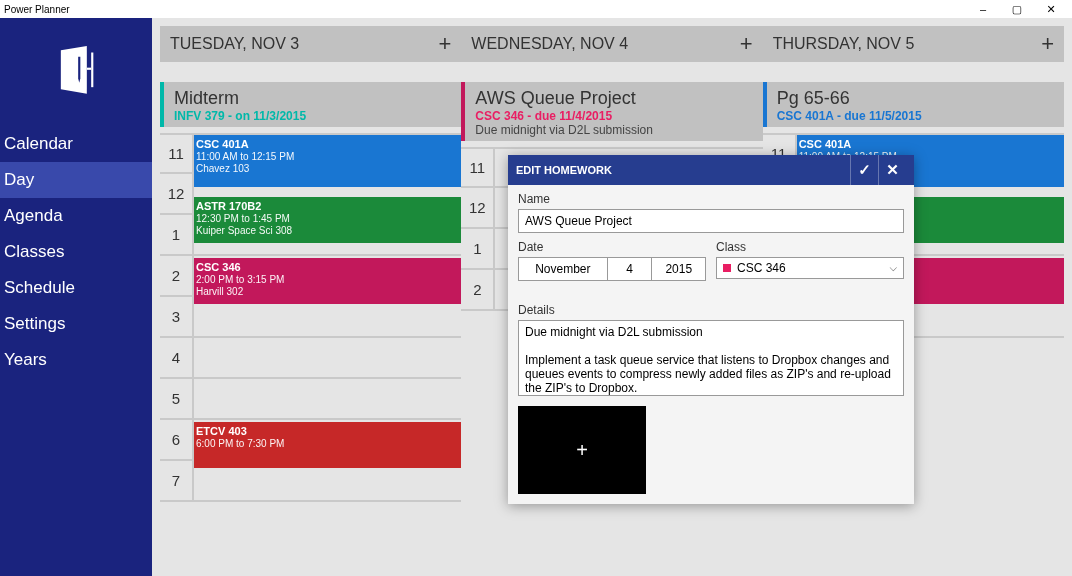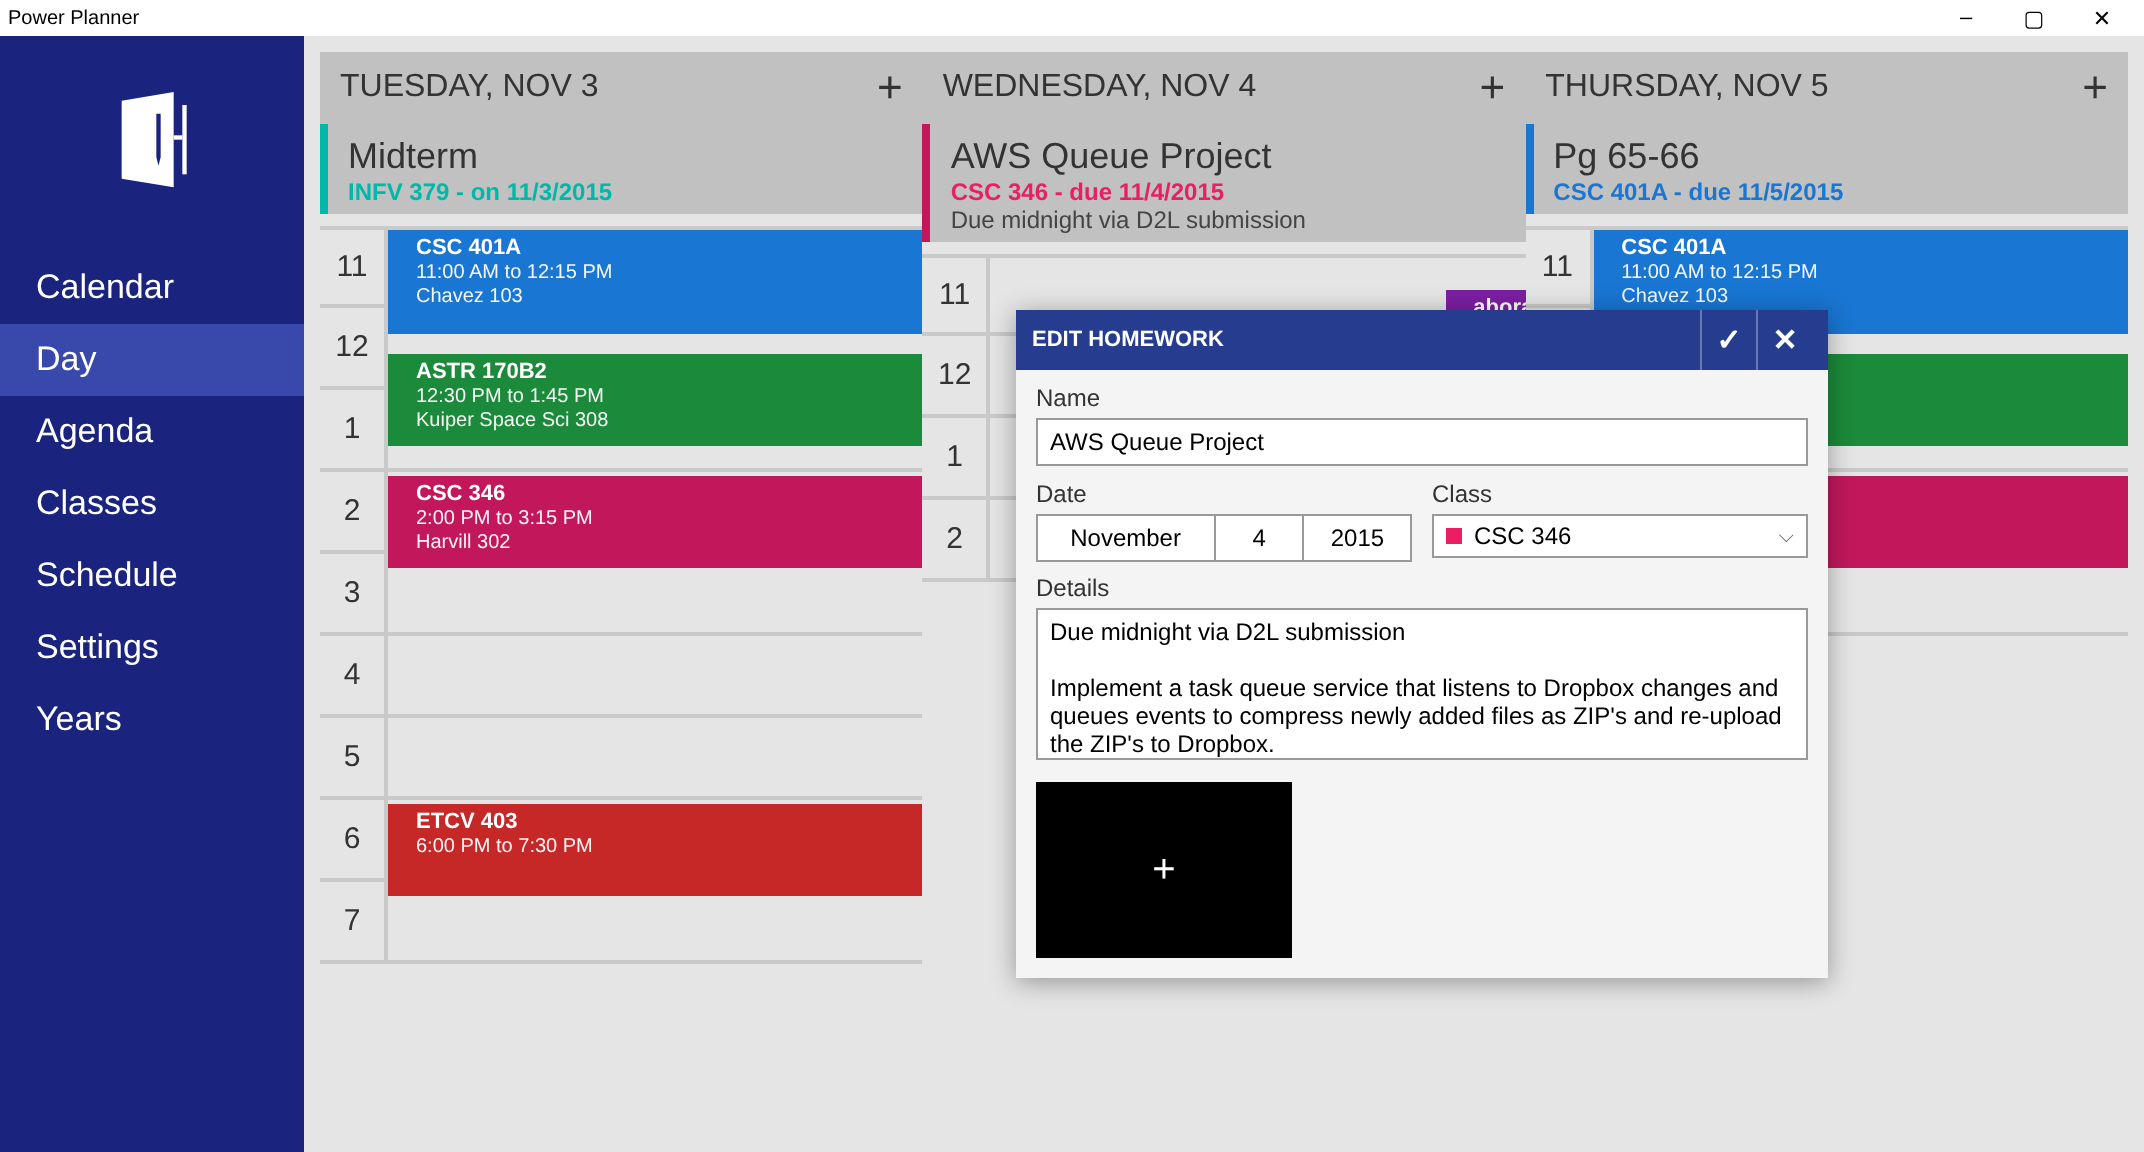"Midterm" .task { margin-top: 0 -> 20px }
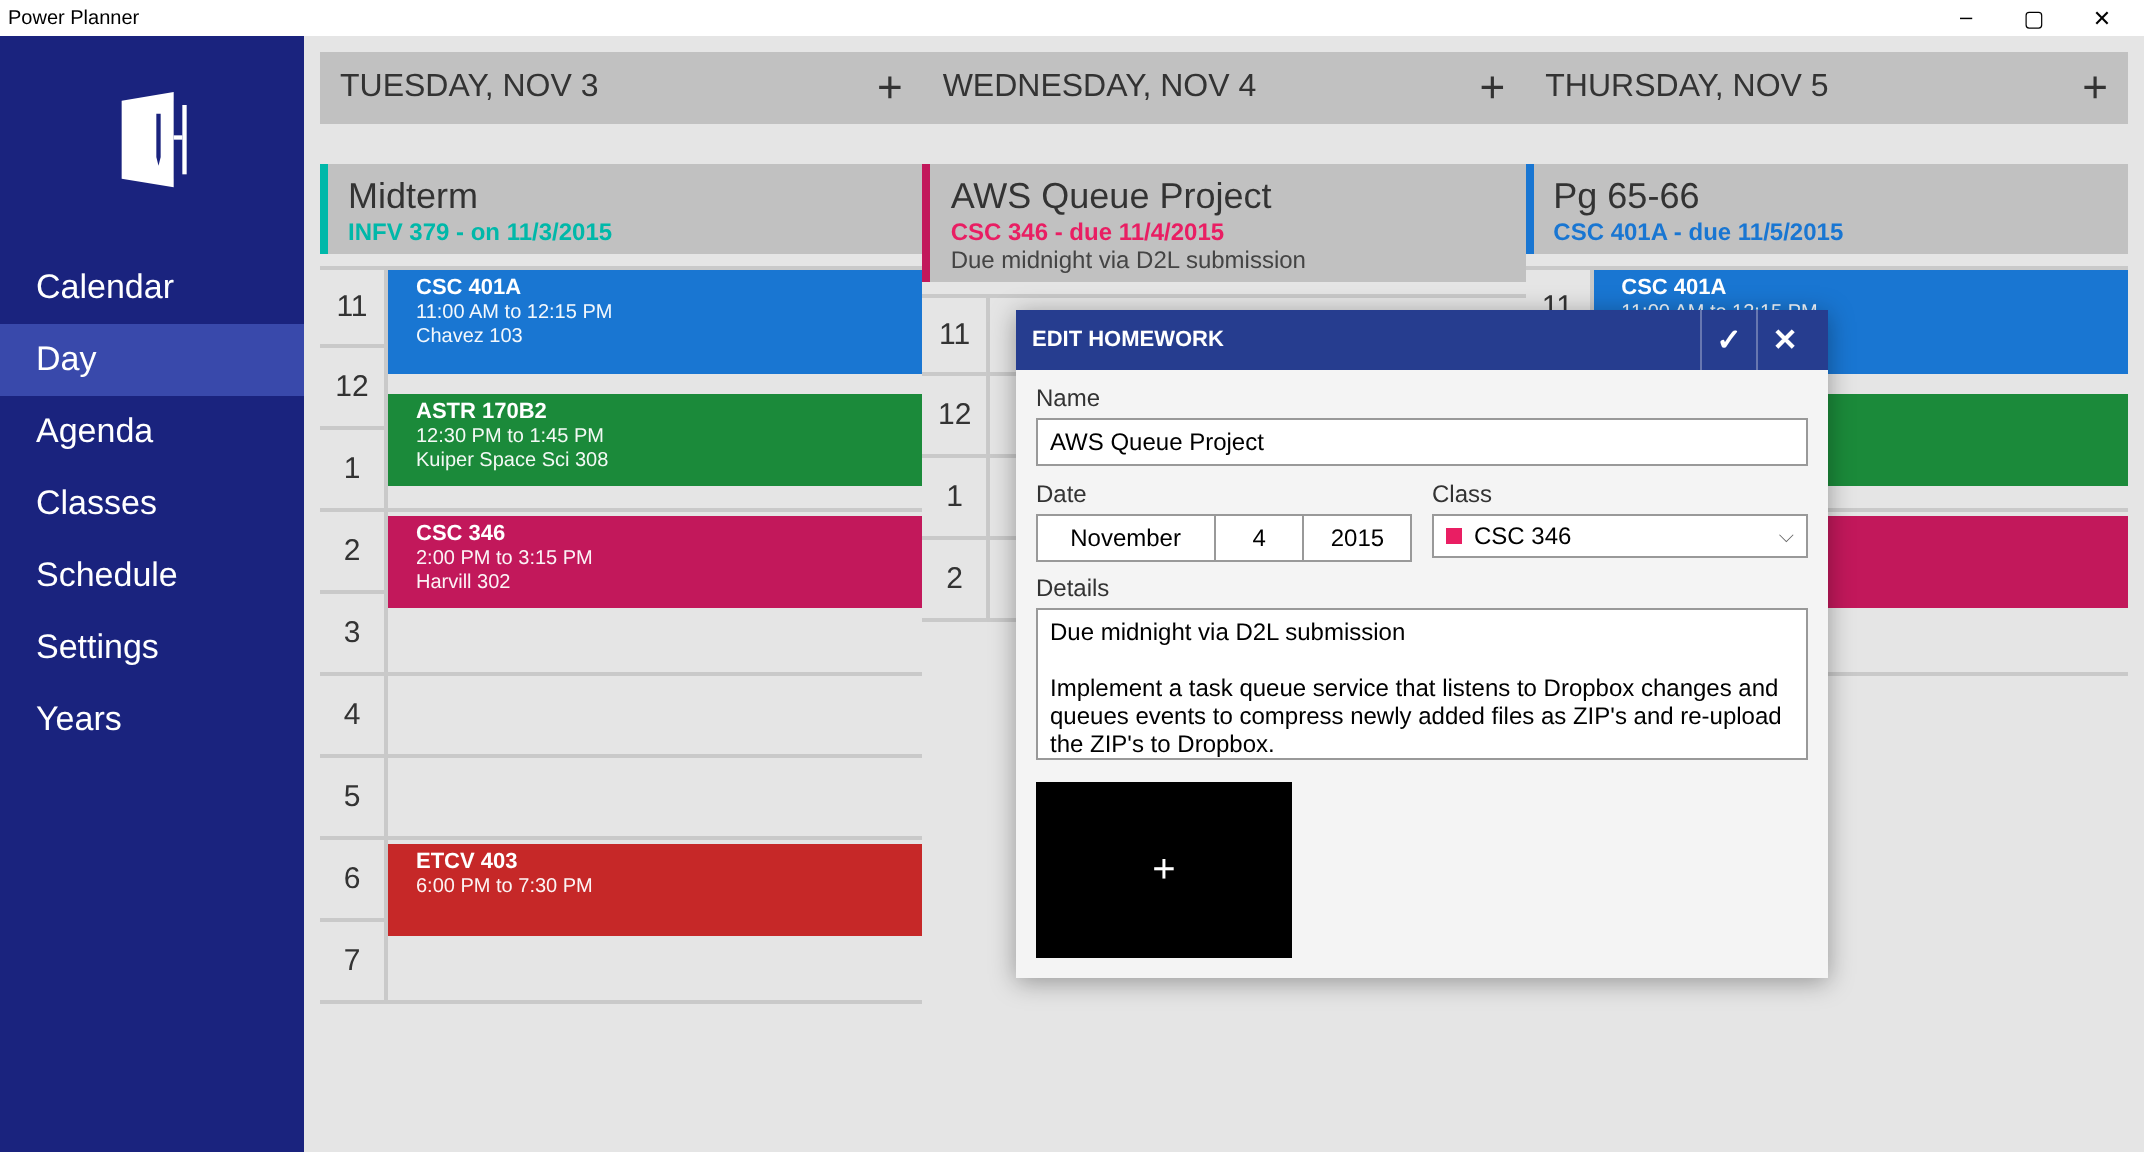"Calendar" .nav-item { padding: 8px 18px -> 8px 4px }
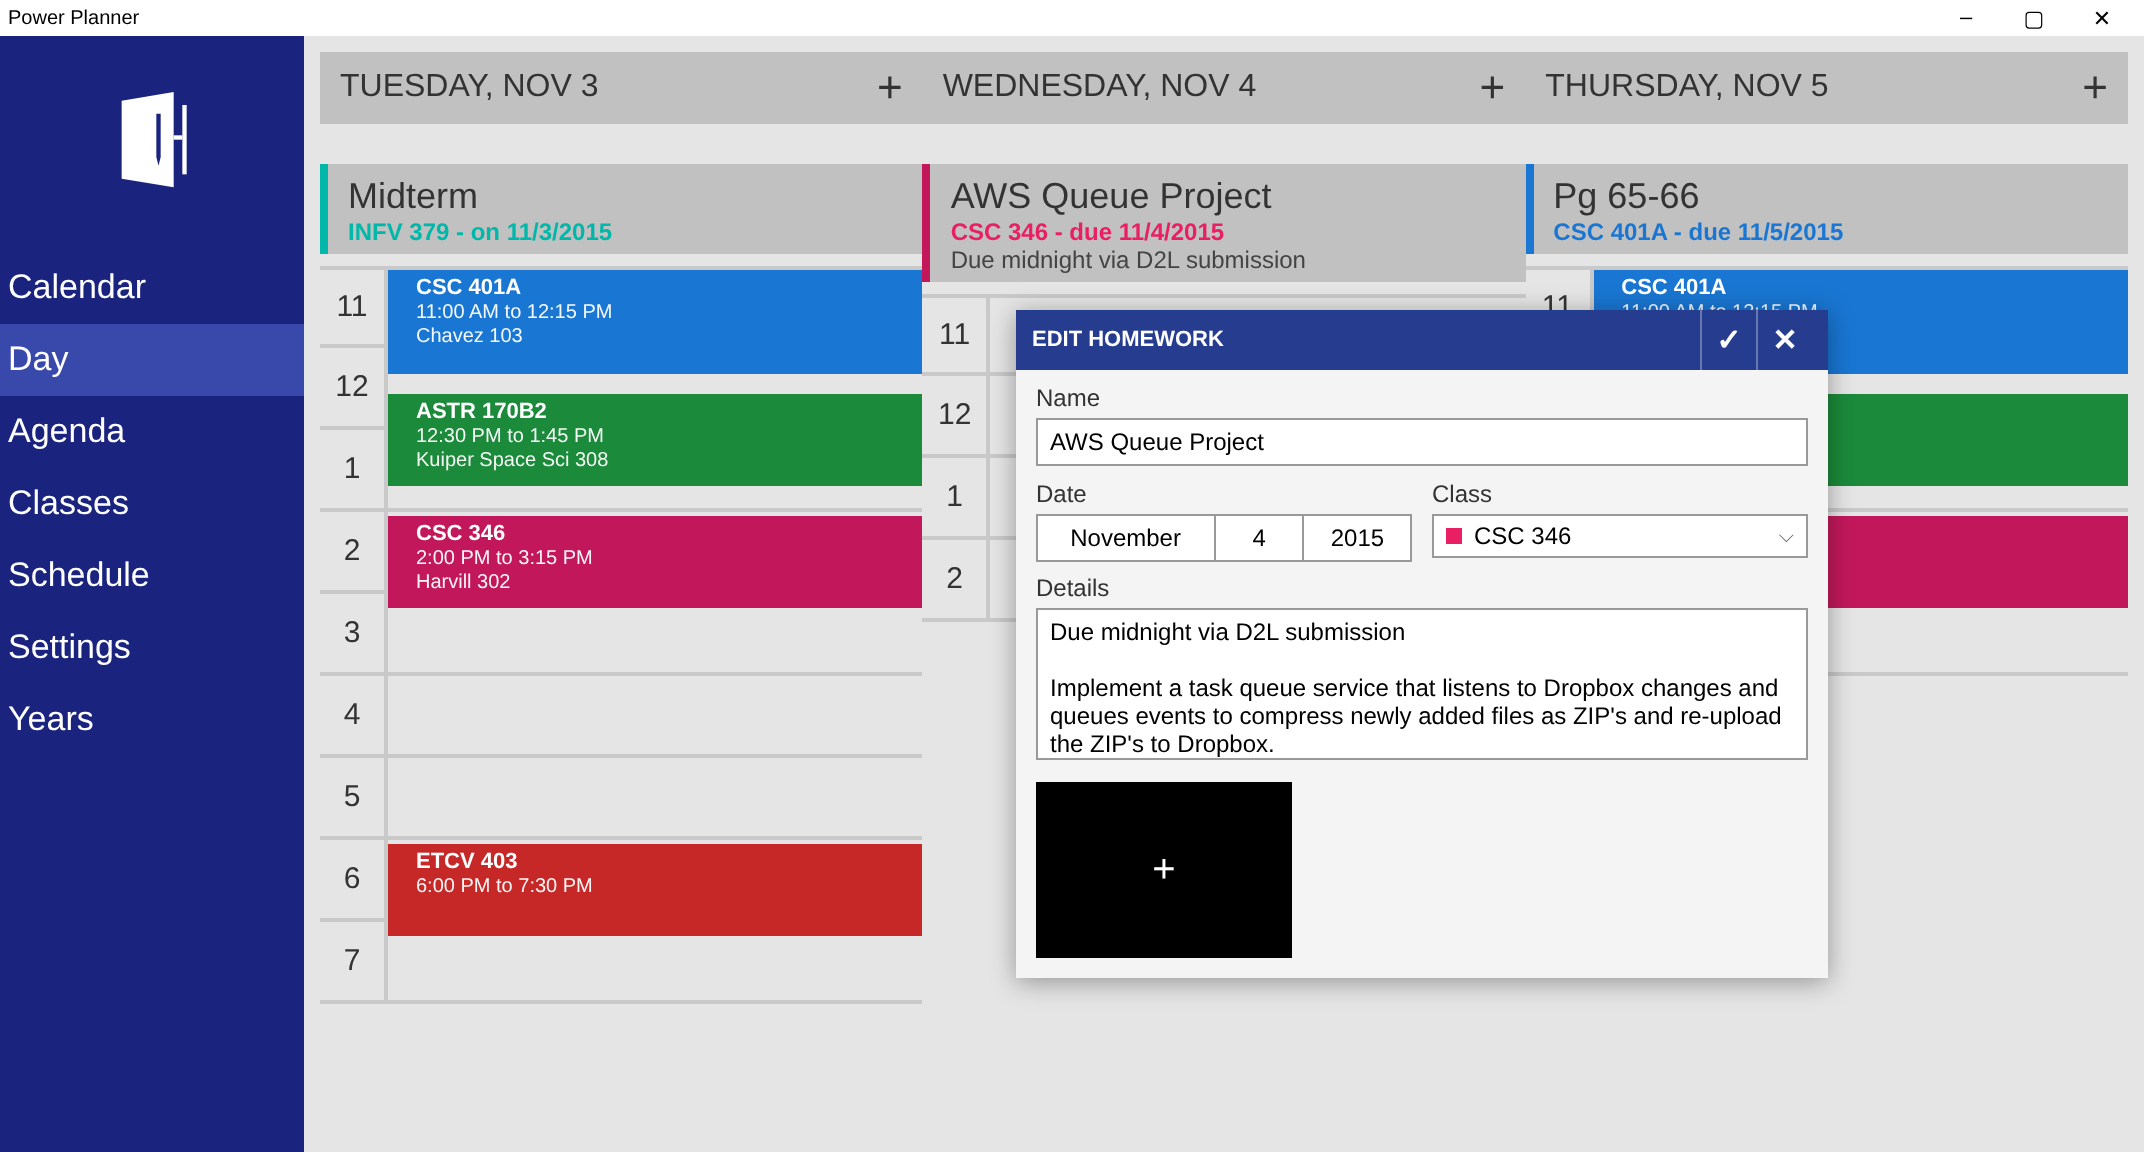"CSC 401A" .evt { padding: 3px 14px -> 3px 2px }
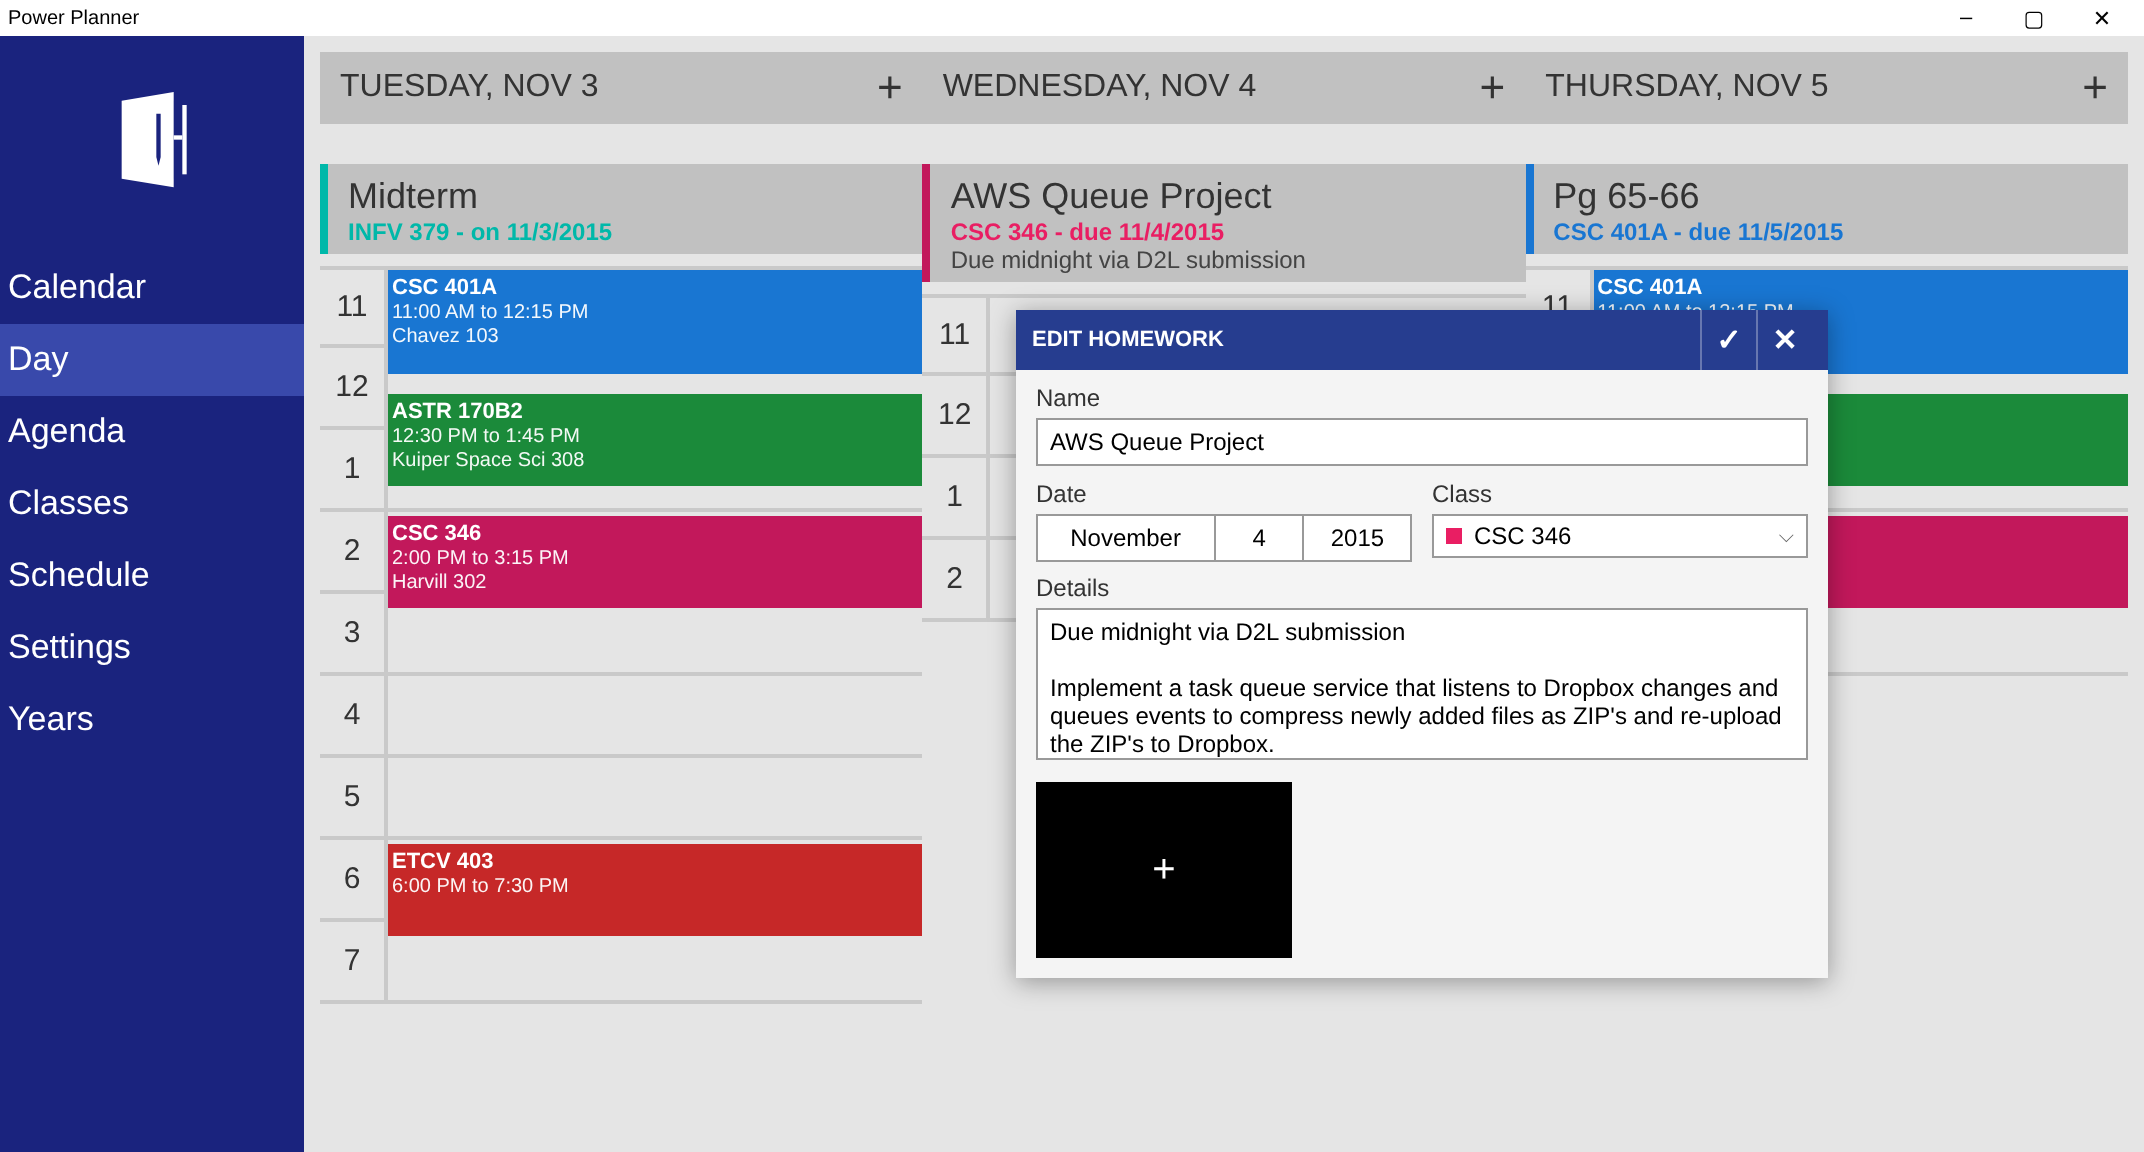"Details" div.lbl { margin-top: 6px -> 22px }
